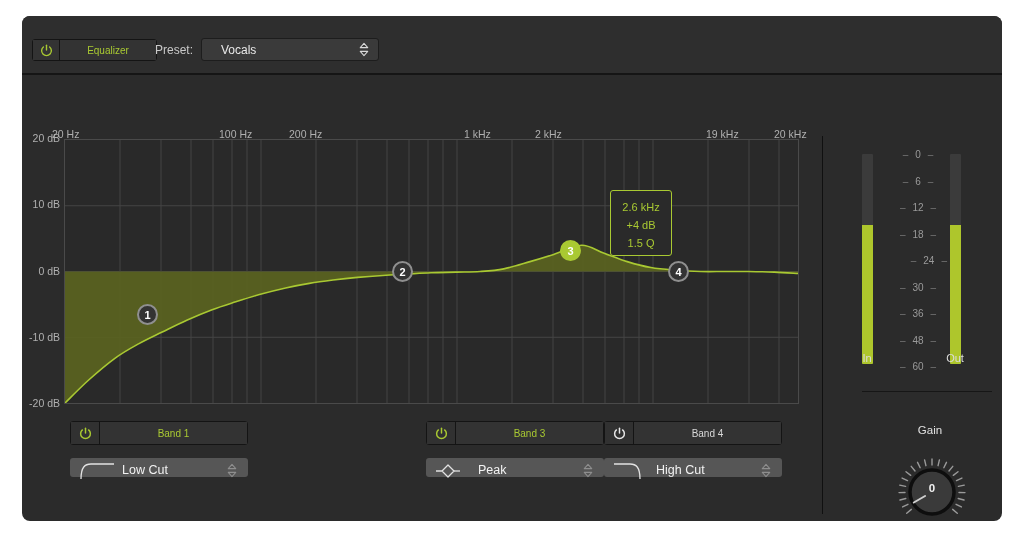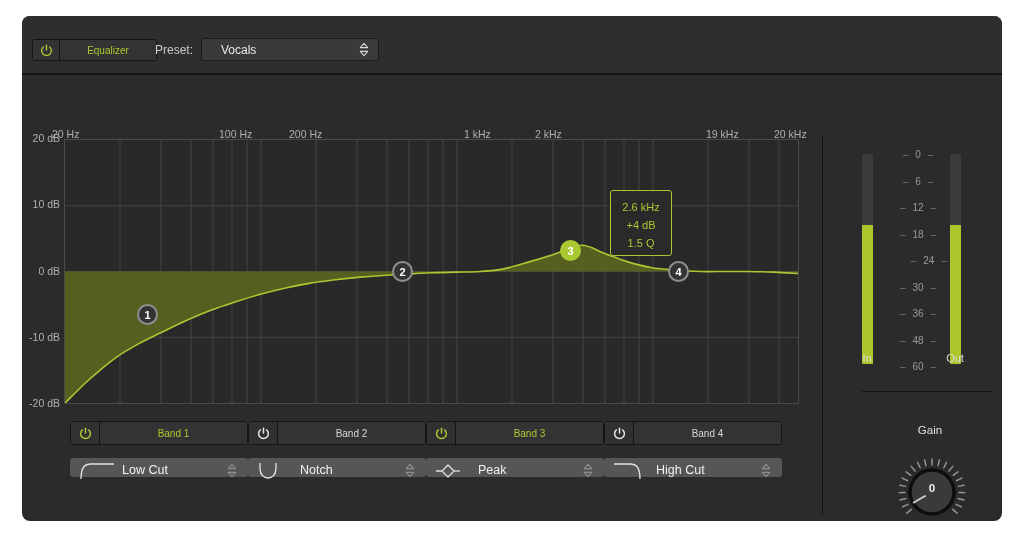"Band 2" div.band-strip { html: <div> <div> <div> <svg> <path></path> <line></line> </svg> </div> <div>Band 2</div> </div> <div> <svg> <path></path> </svg> <div>Notch</div> <svg> <path></path> <path></path> </svg> </div> </div> -> none }
